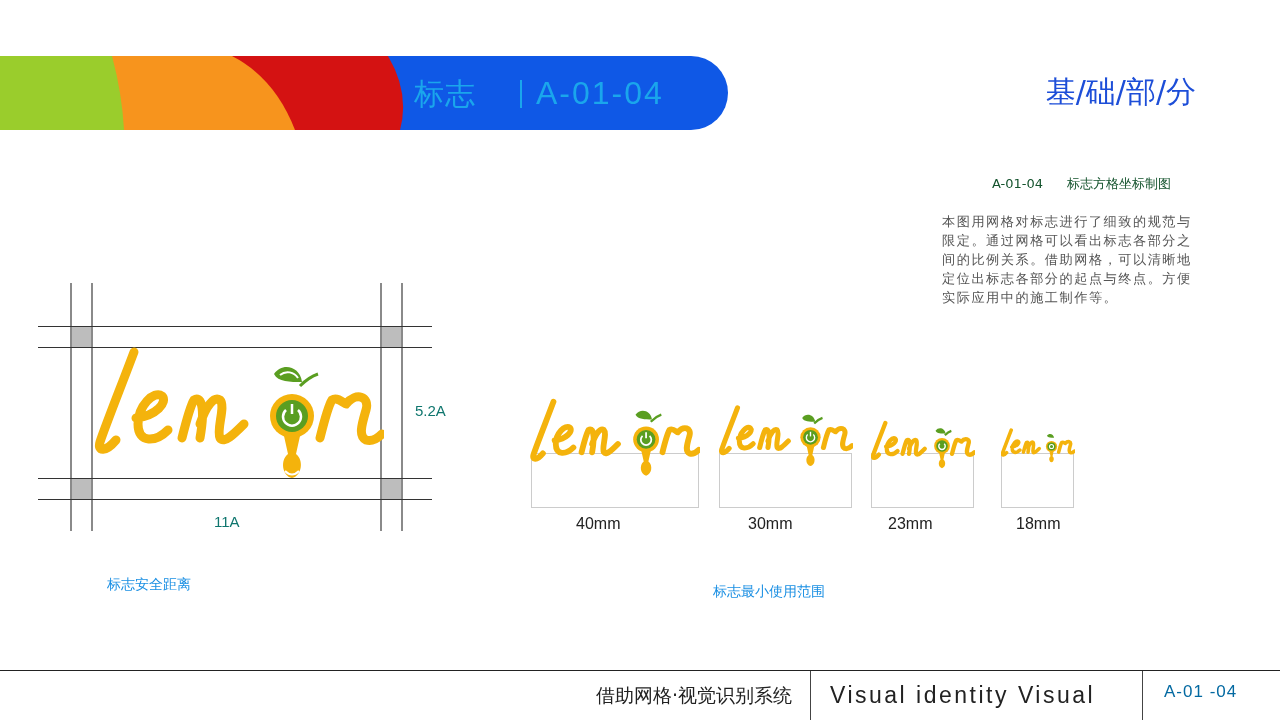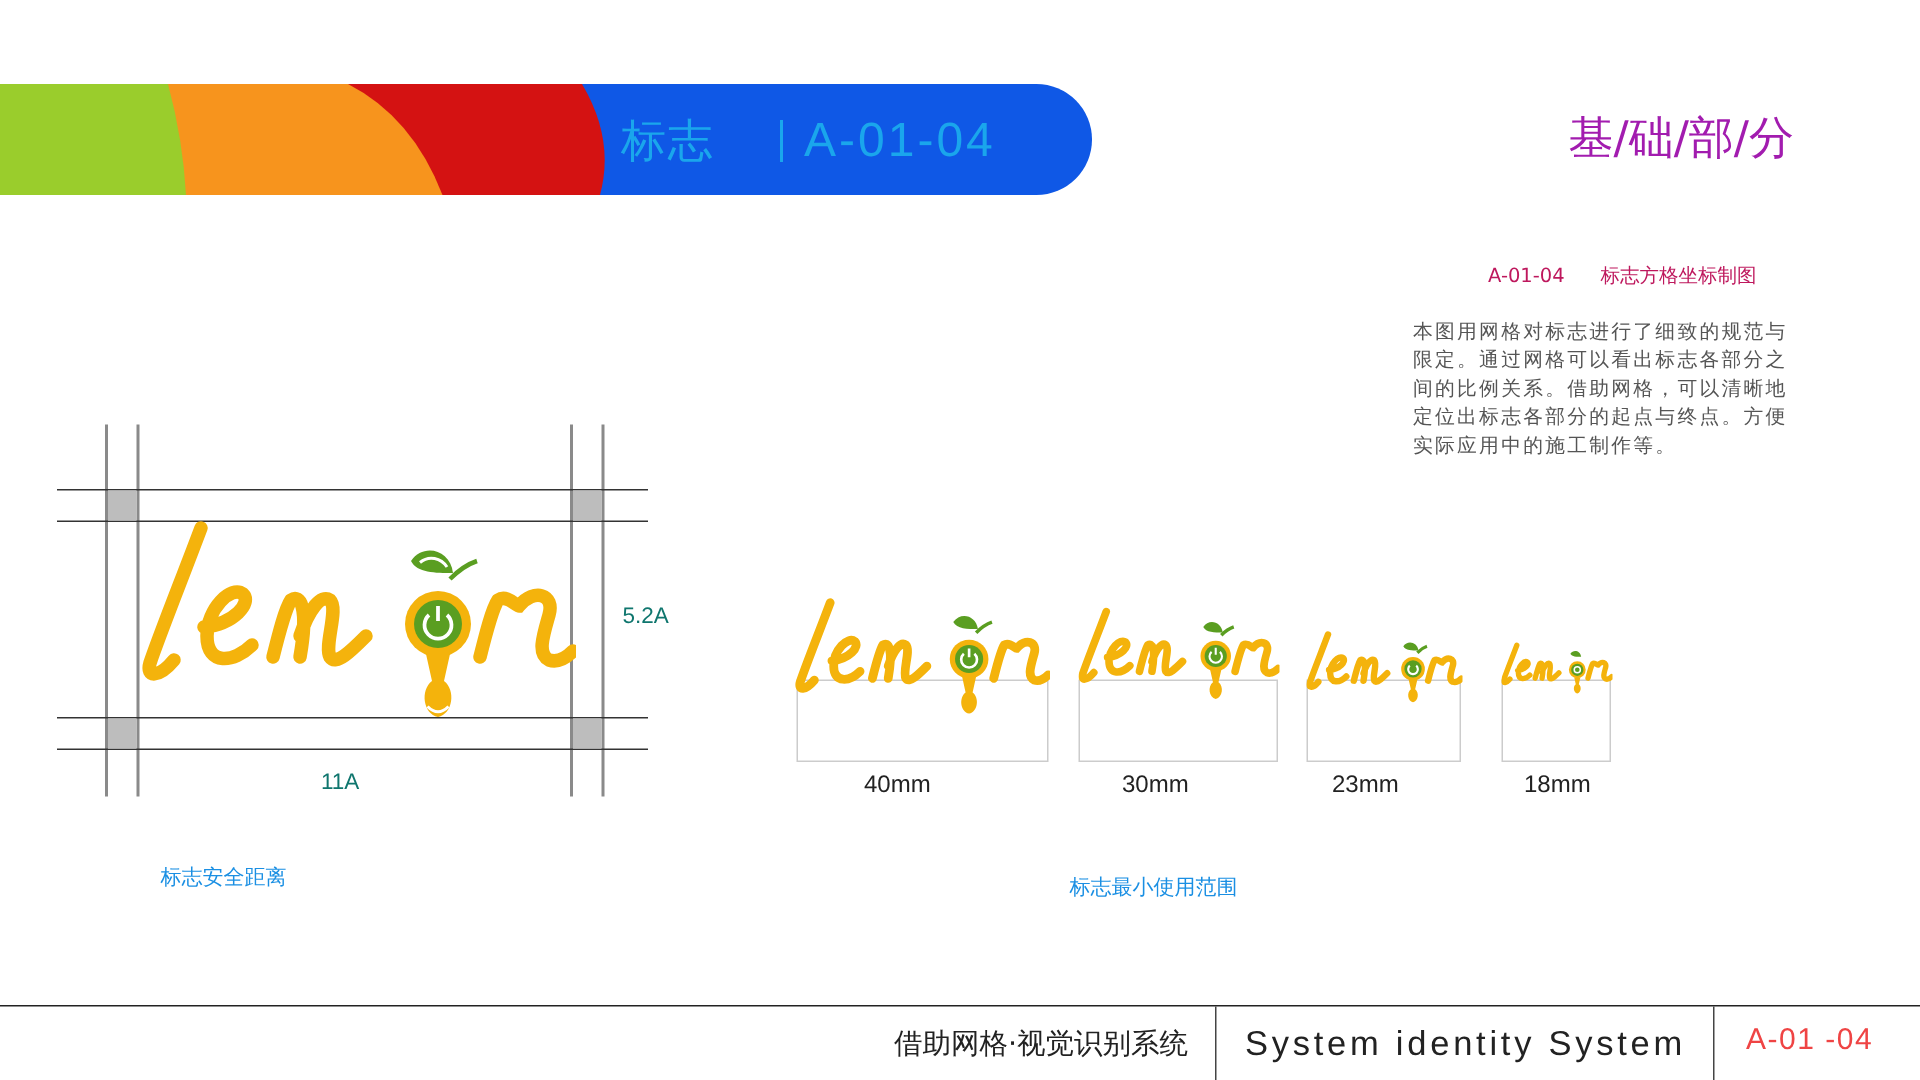"基/础/部/分" .section-title { color: #a21caf -> #1d4ed8 }
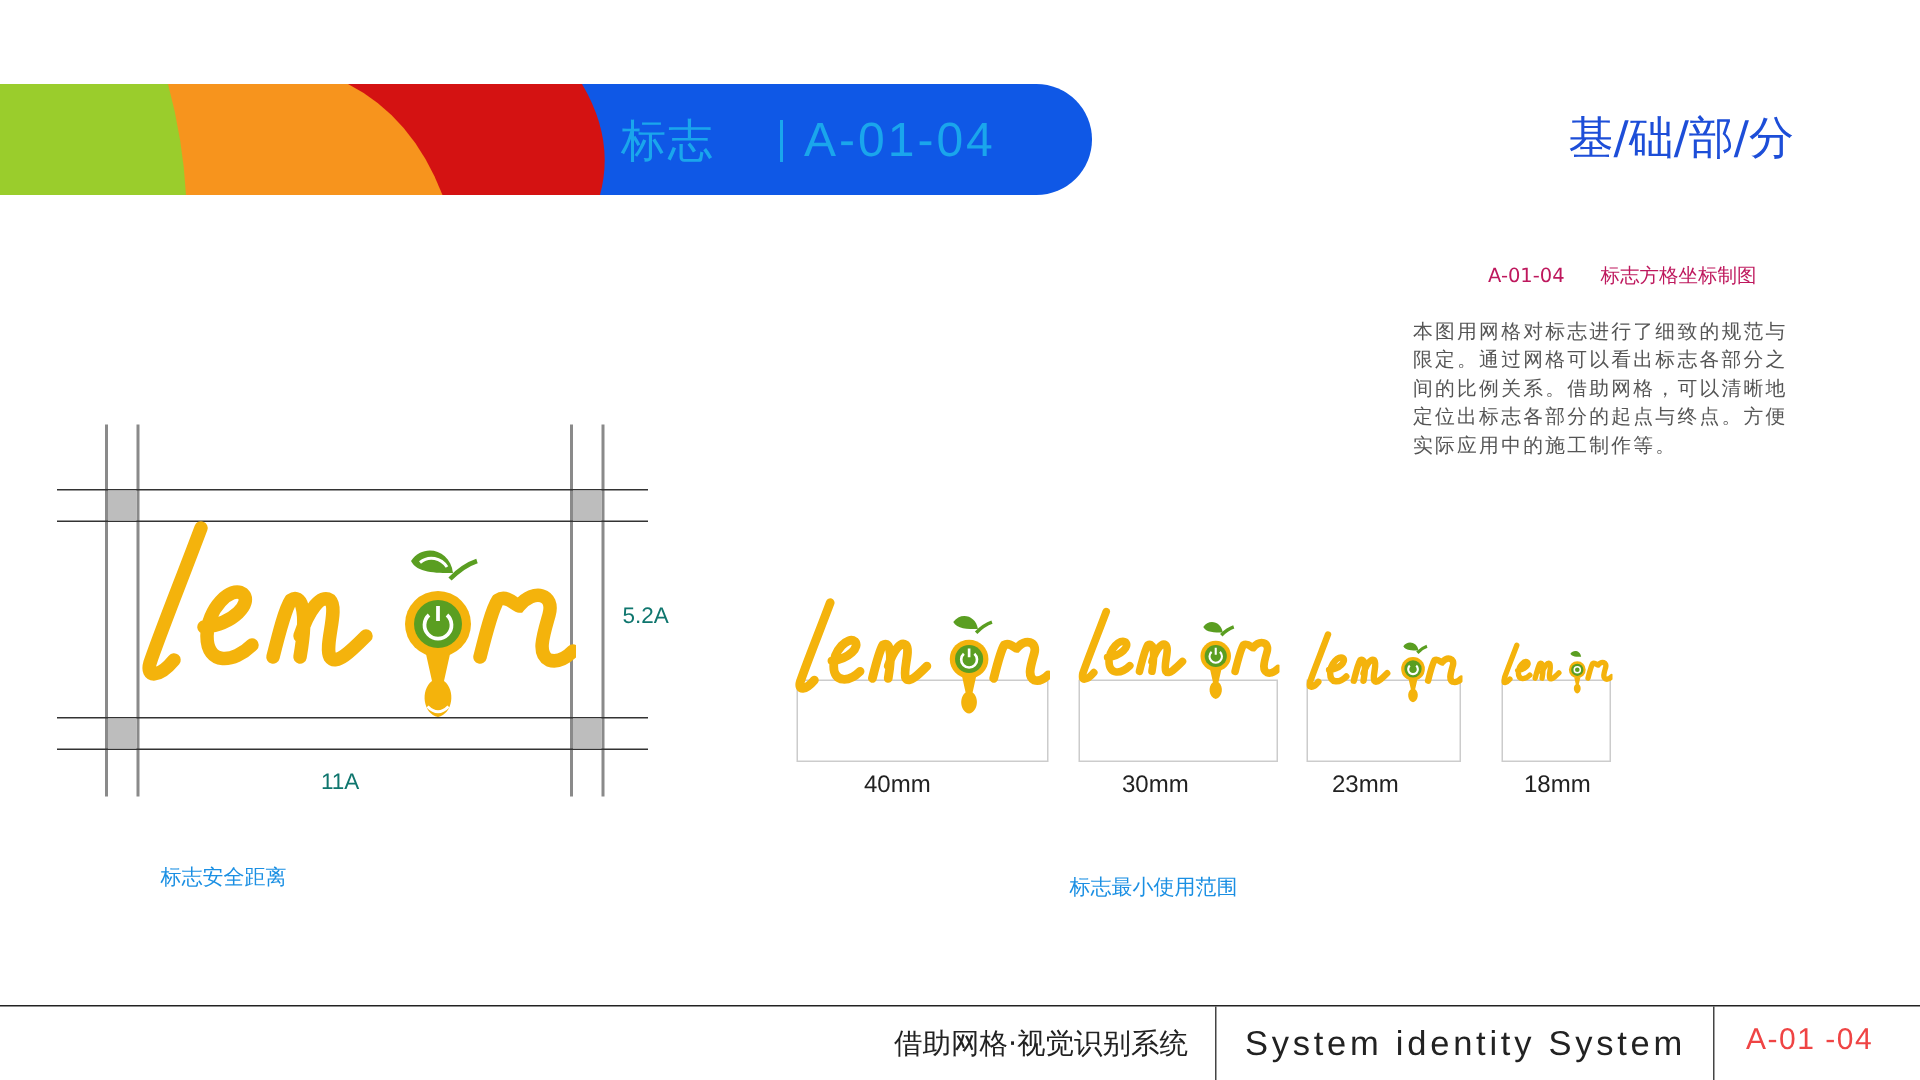"A-01-04 标志方格坐标制图" .desc-head { color: #be185d -> #14532d }
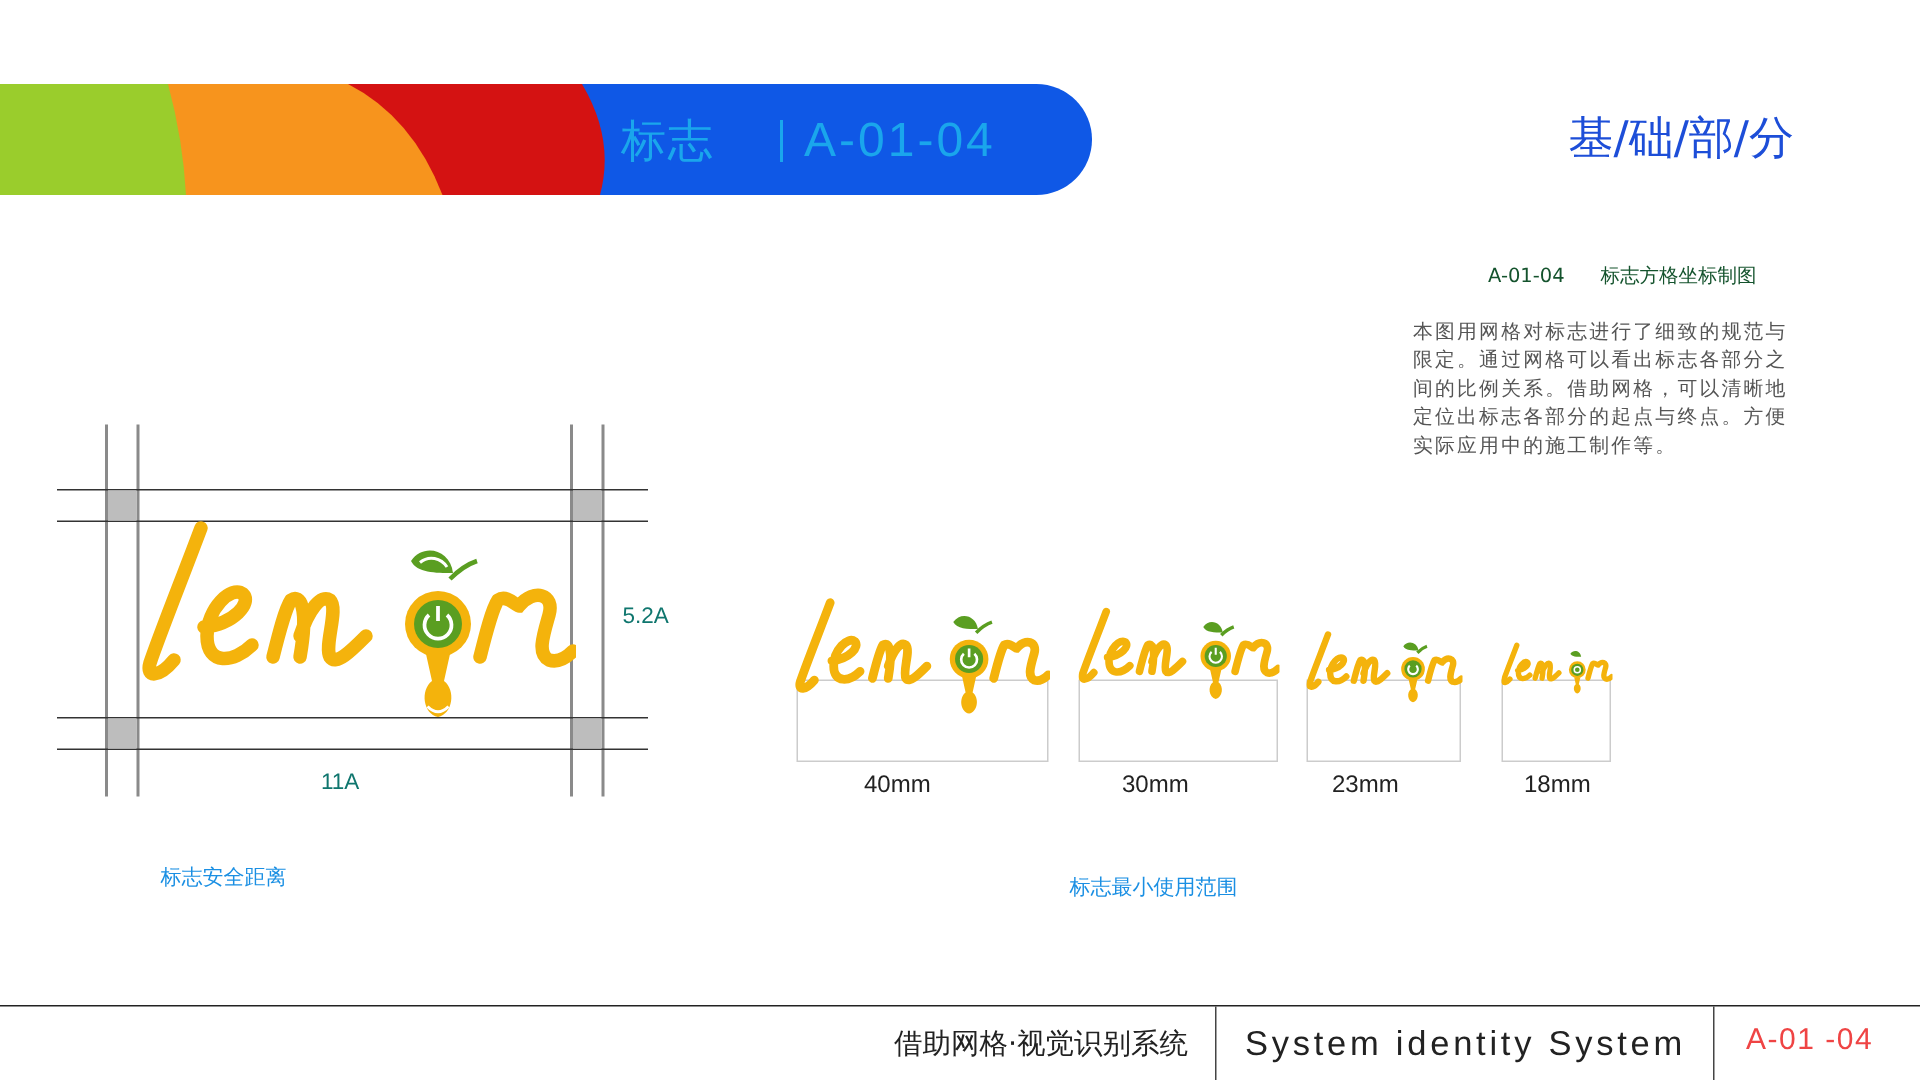"System identity System" div.footer-en { text: System identity System -> Visual identity Visual }
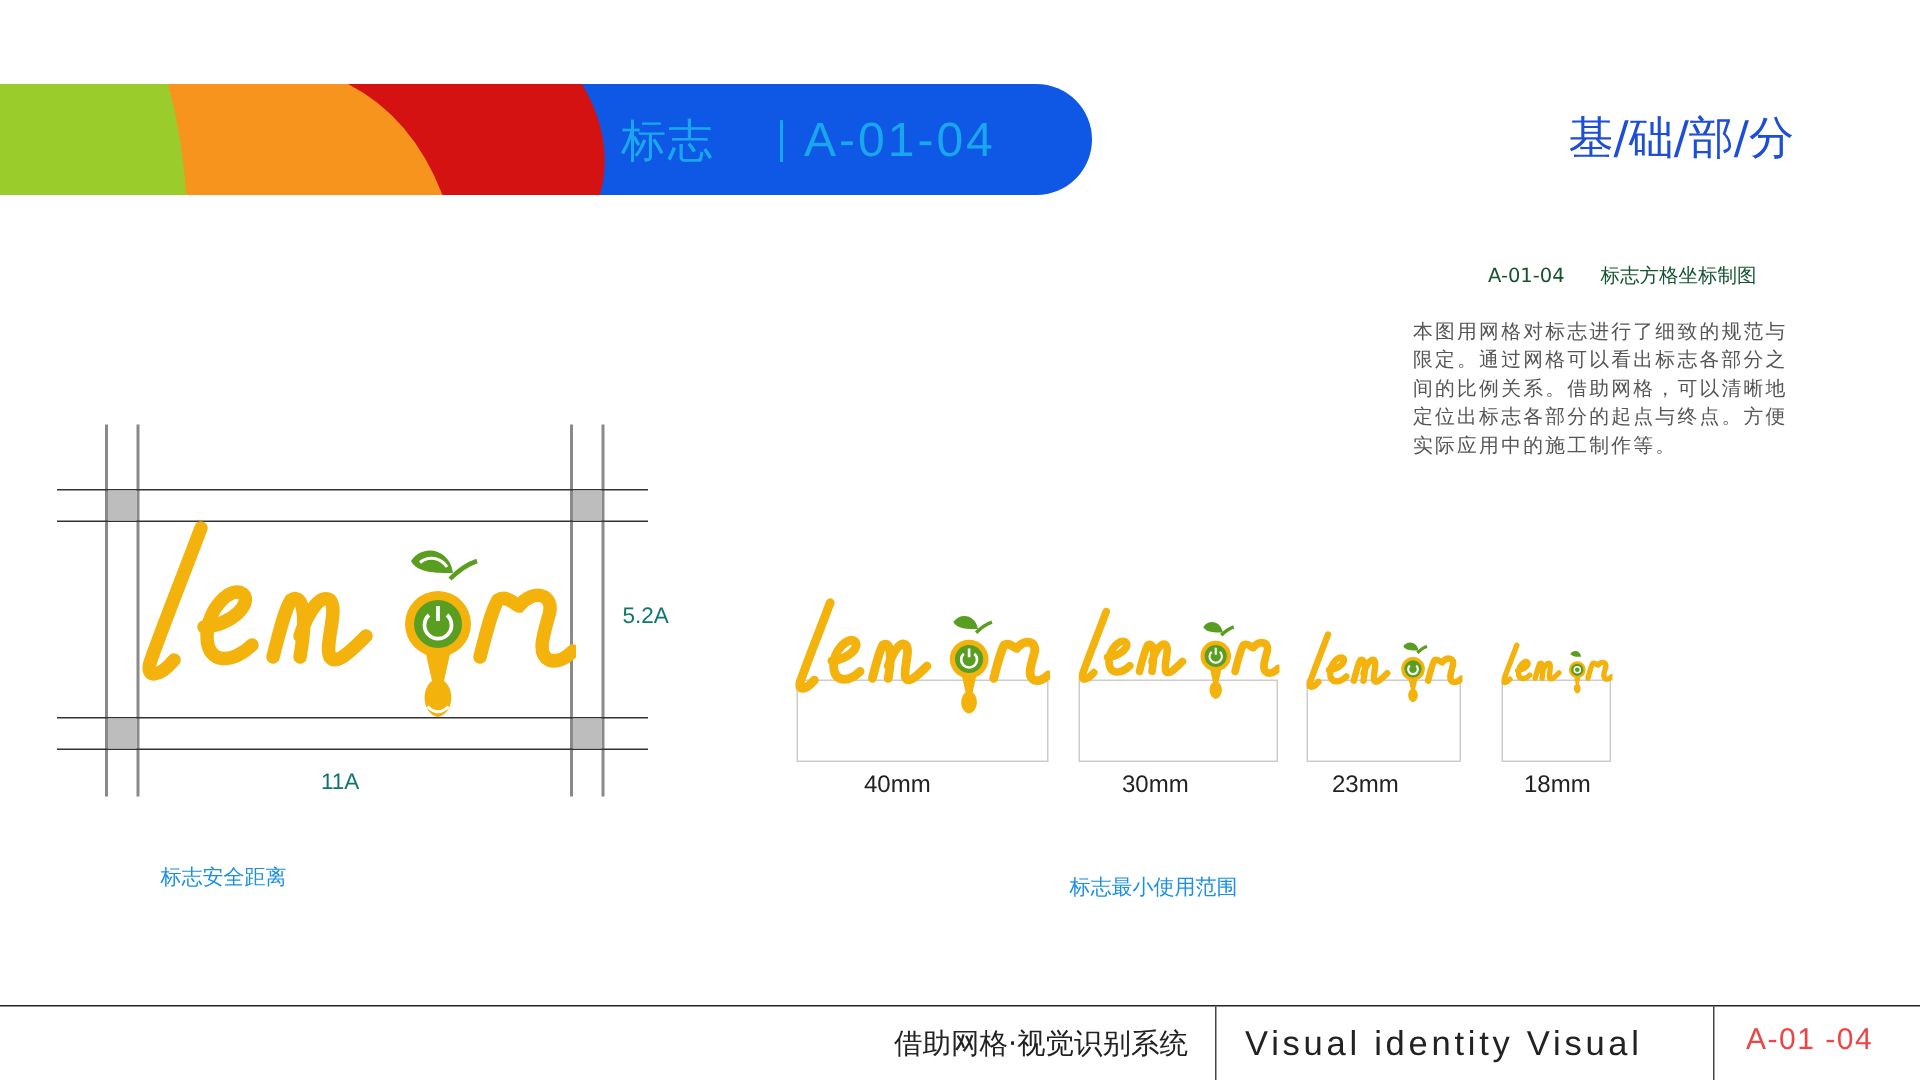"A-01 -04" .footer-code { color: #ef4444 -> #0369a1; font-size: 20px -> 17px }
